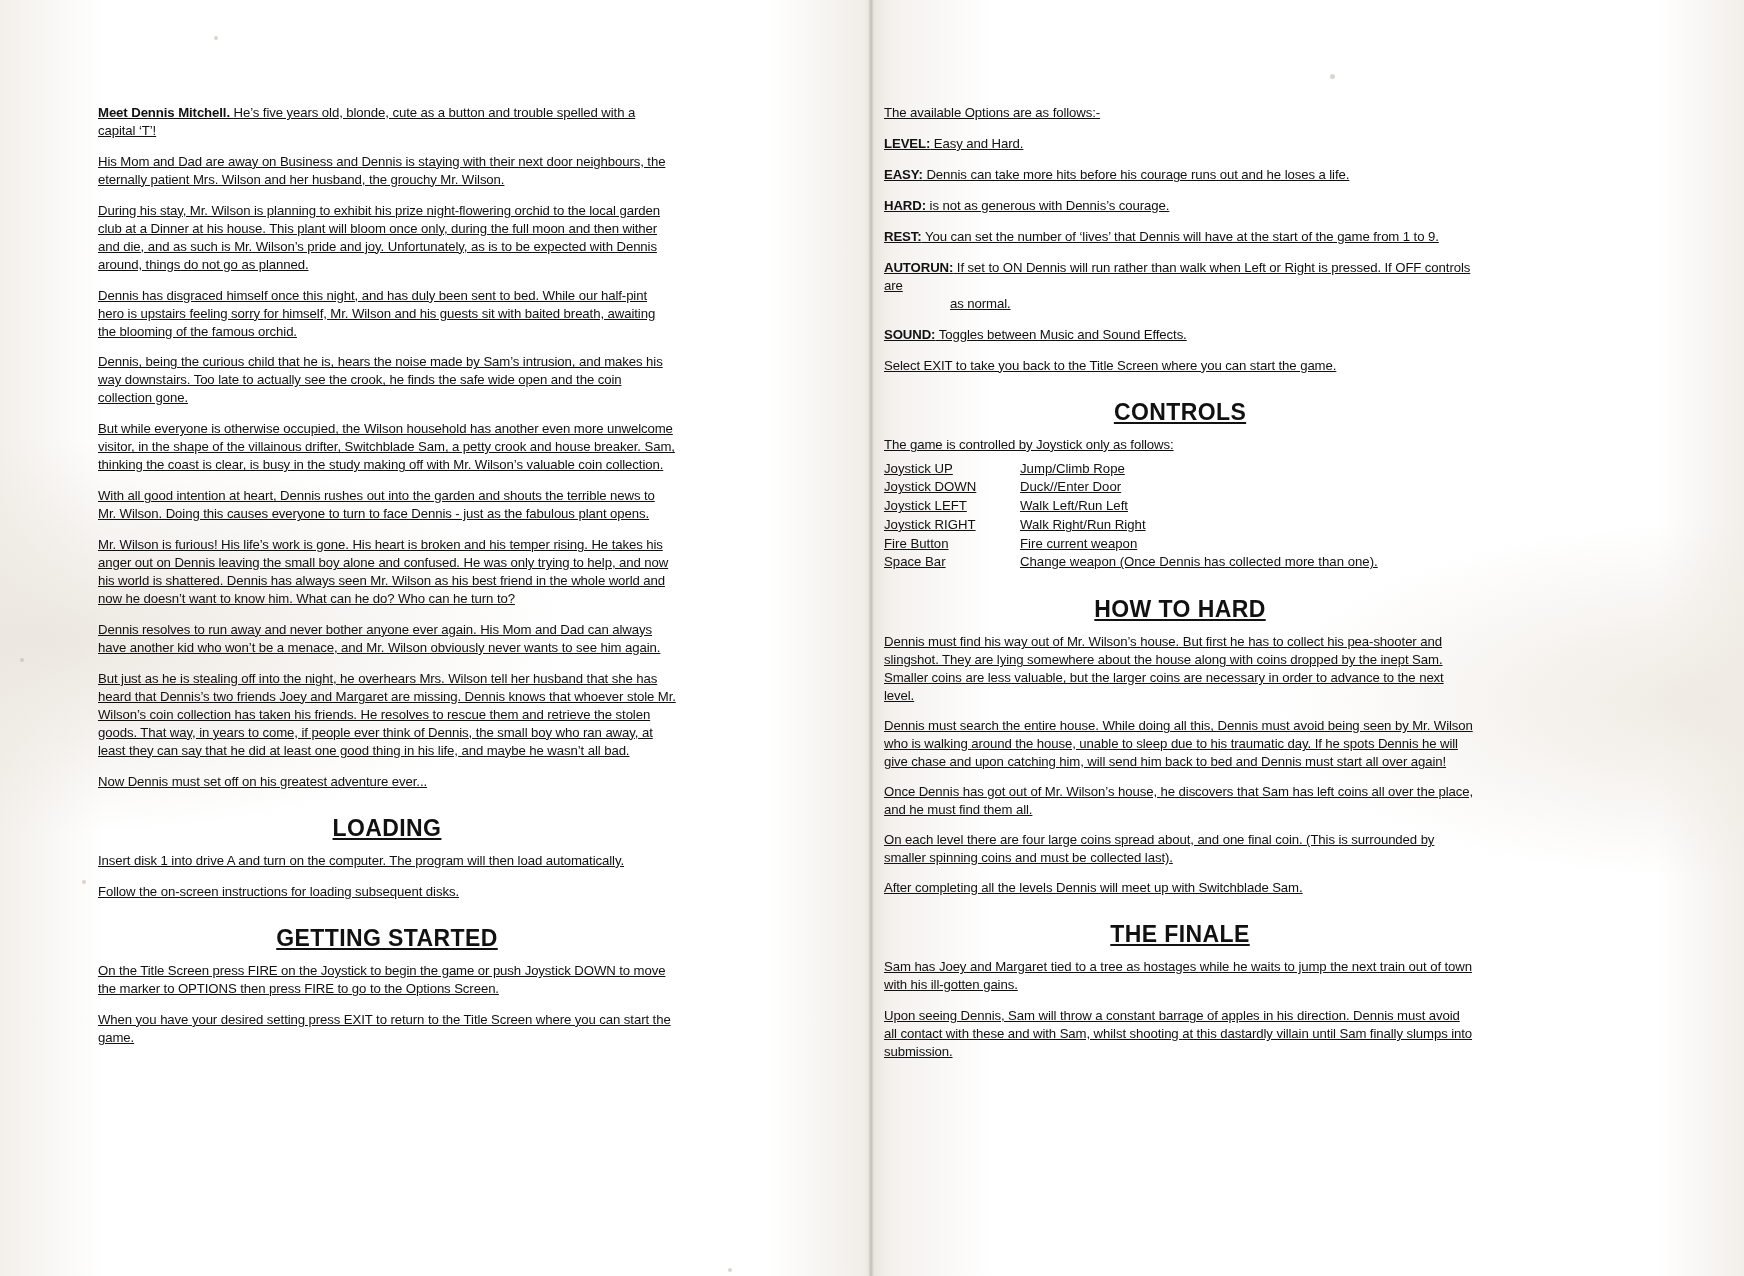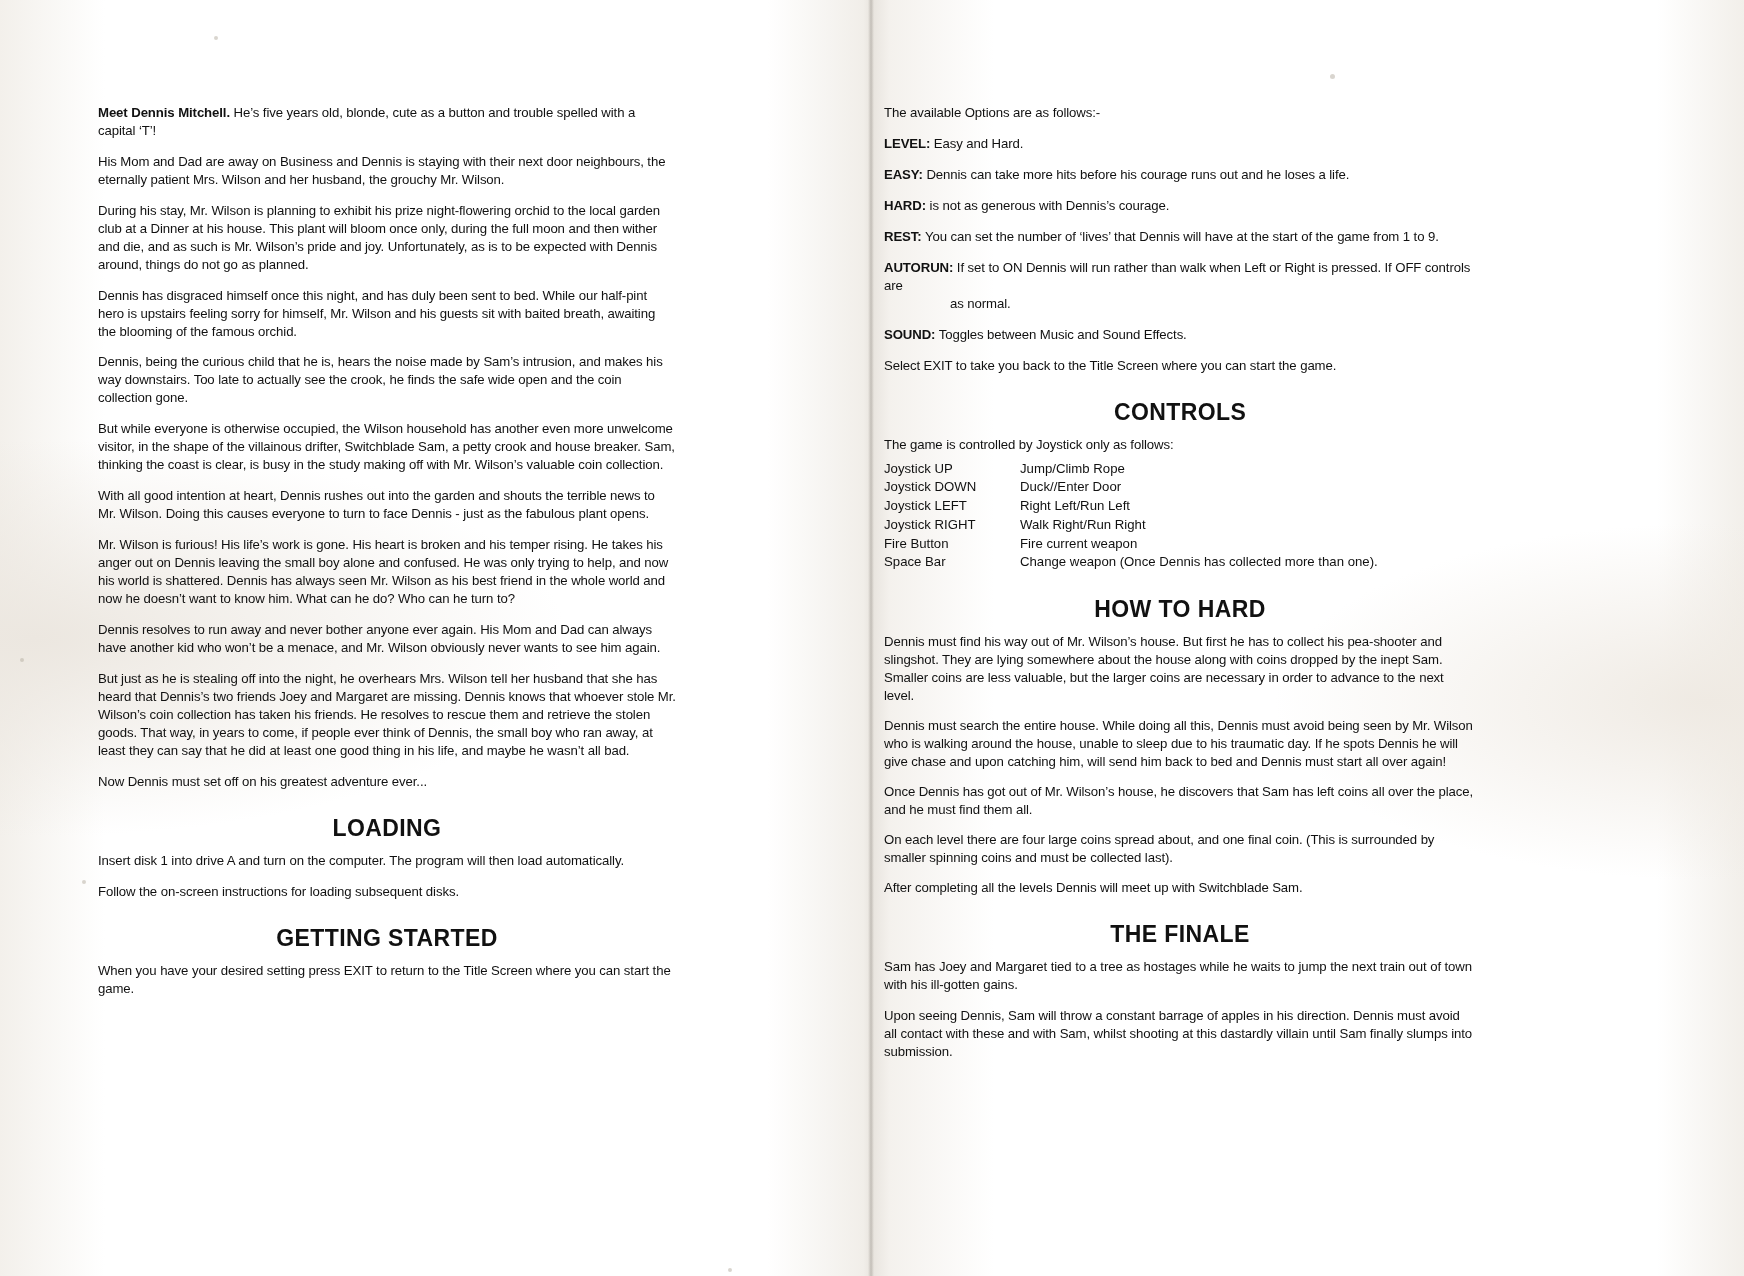"Meet Dennis Mitchell. He’s five" .col { text-decoration: none -> underline }
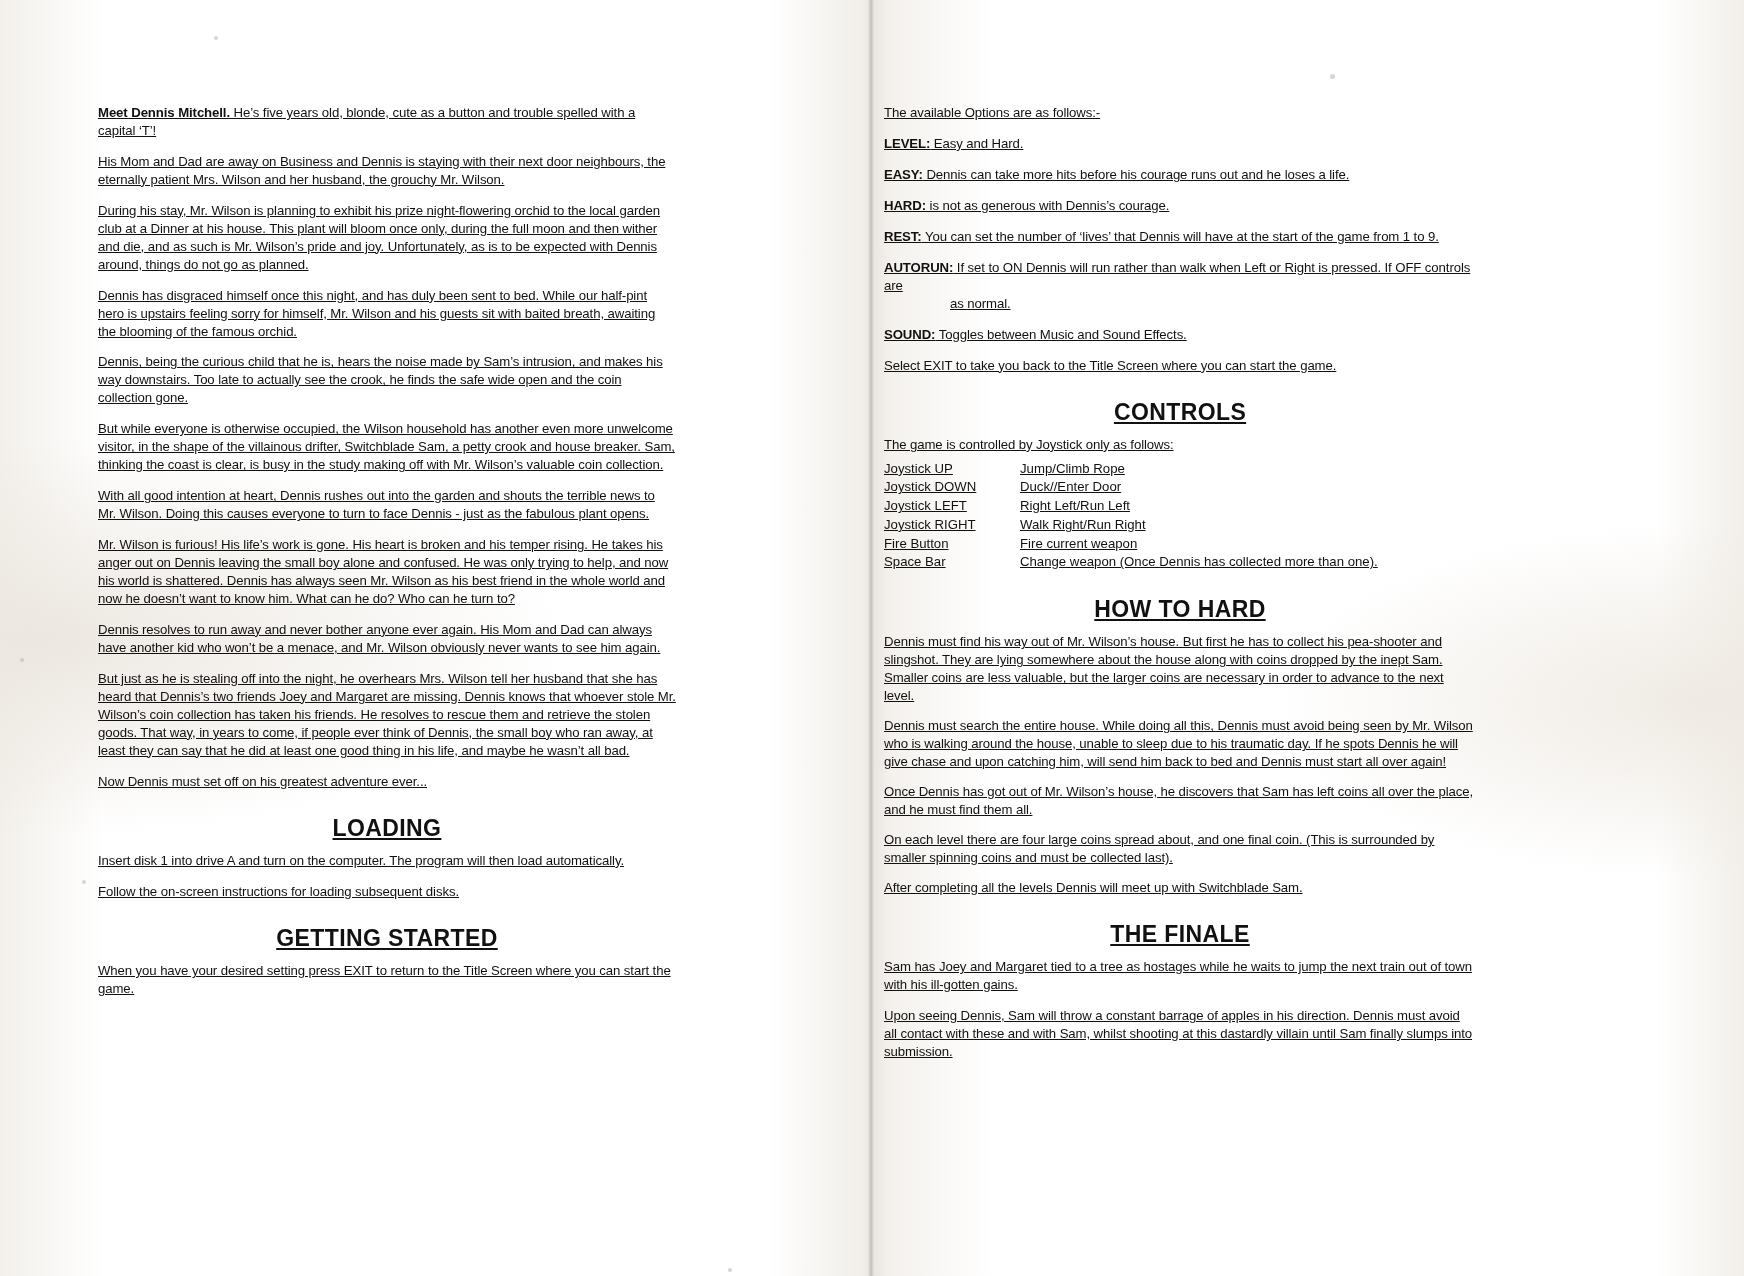"Right Left/Run Left" td { text: Right -> Walk }
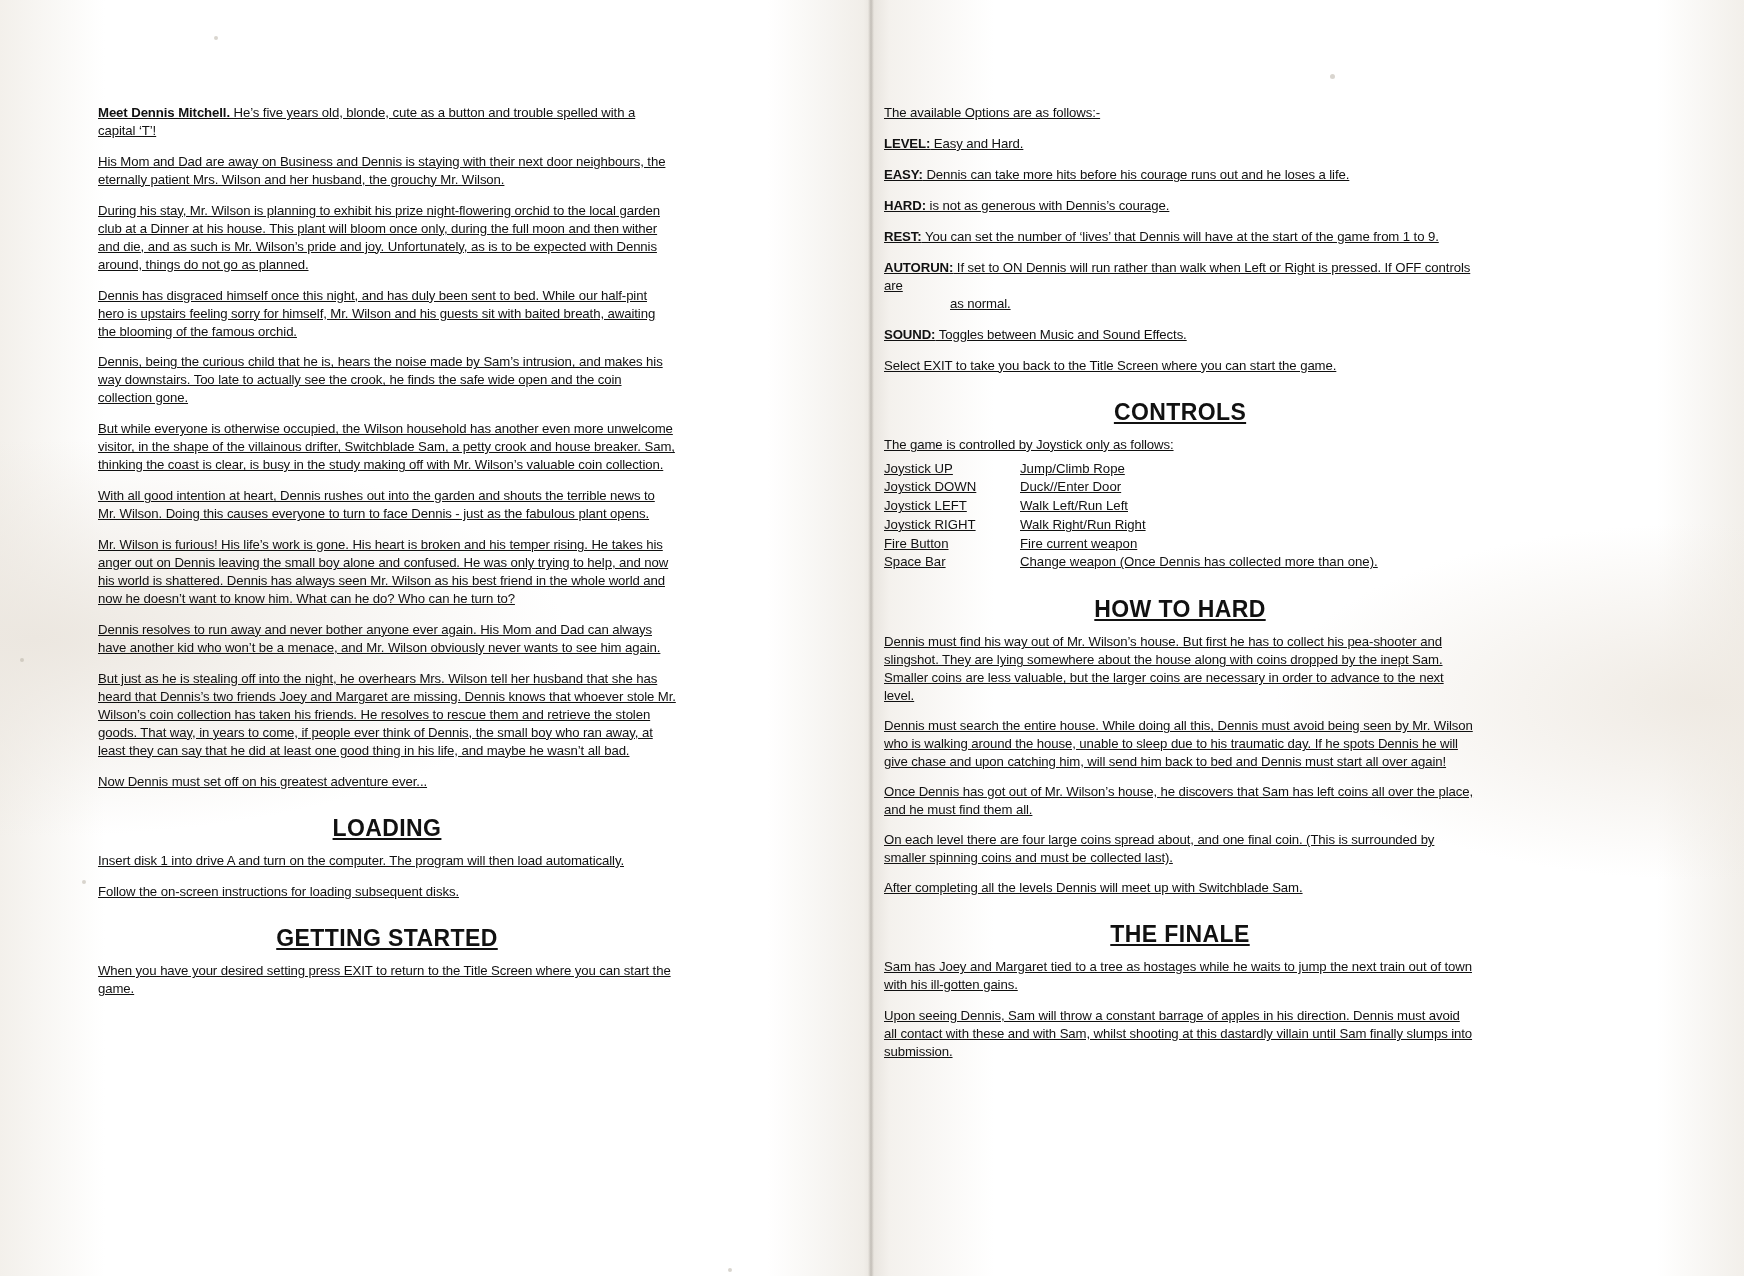"On the Title Screen press" p { html: none -> <p>On the Title Screen press FIRE on the Joystick to begin the game or push Joystick DOWN to move the marker to OPTIONS then press FIRE to go to the Options Screen.</p> }
